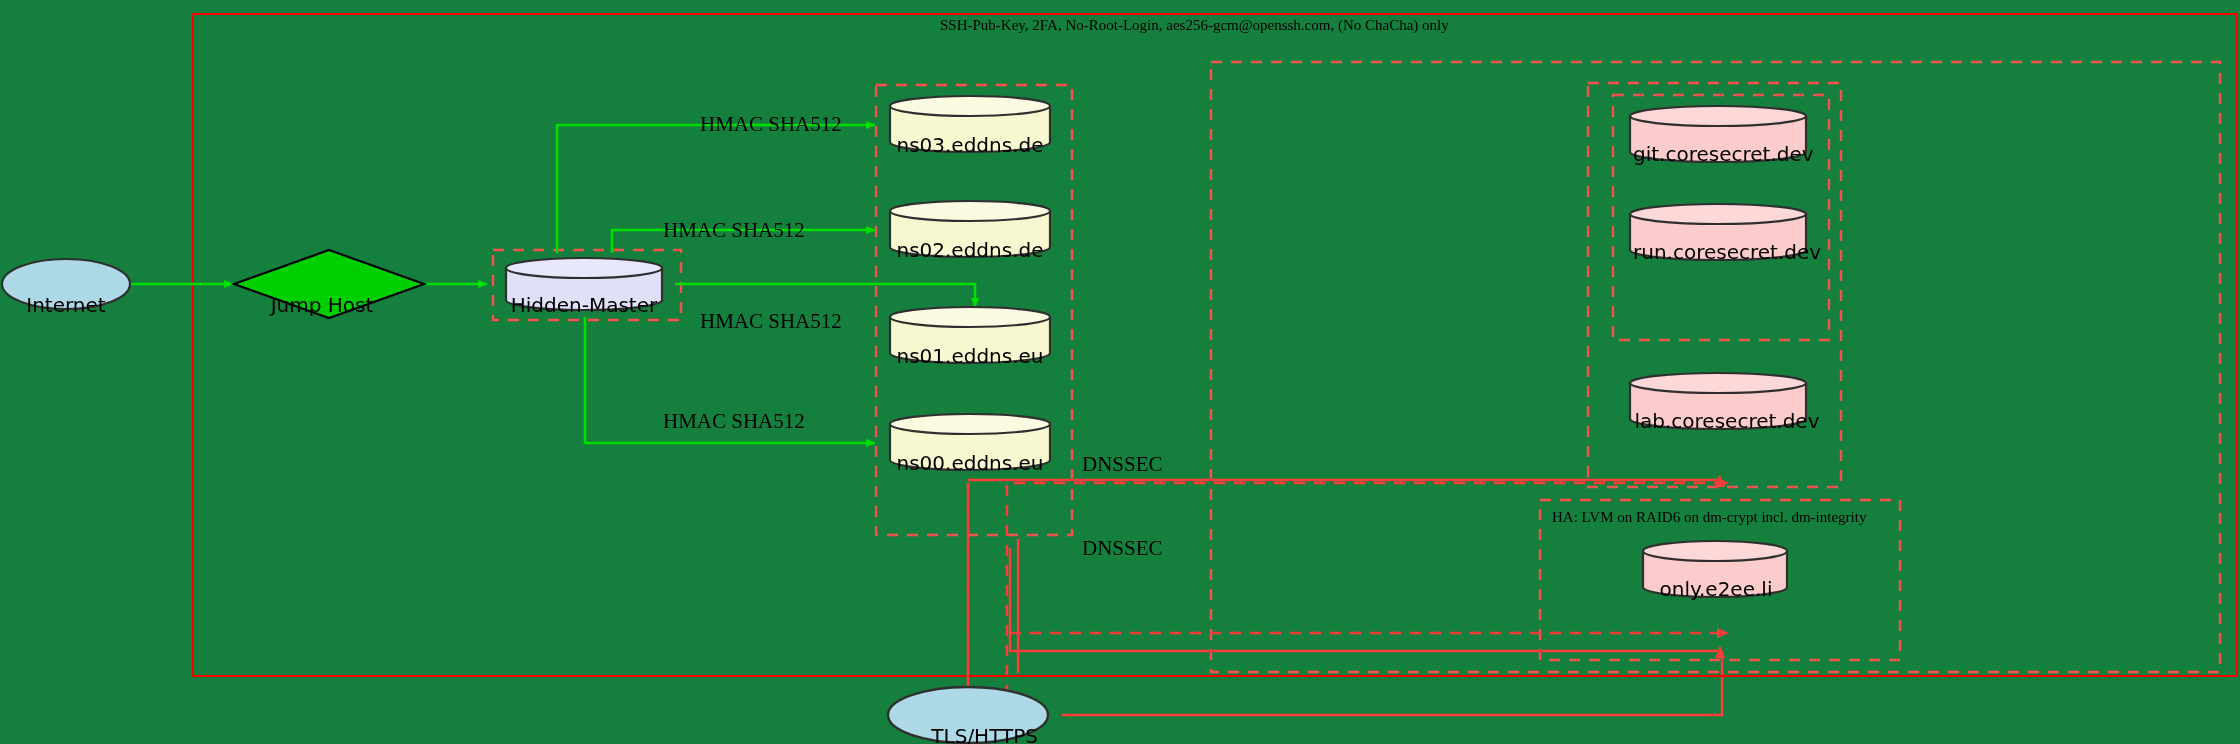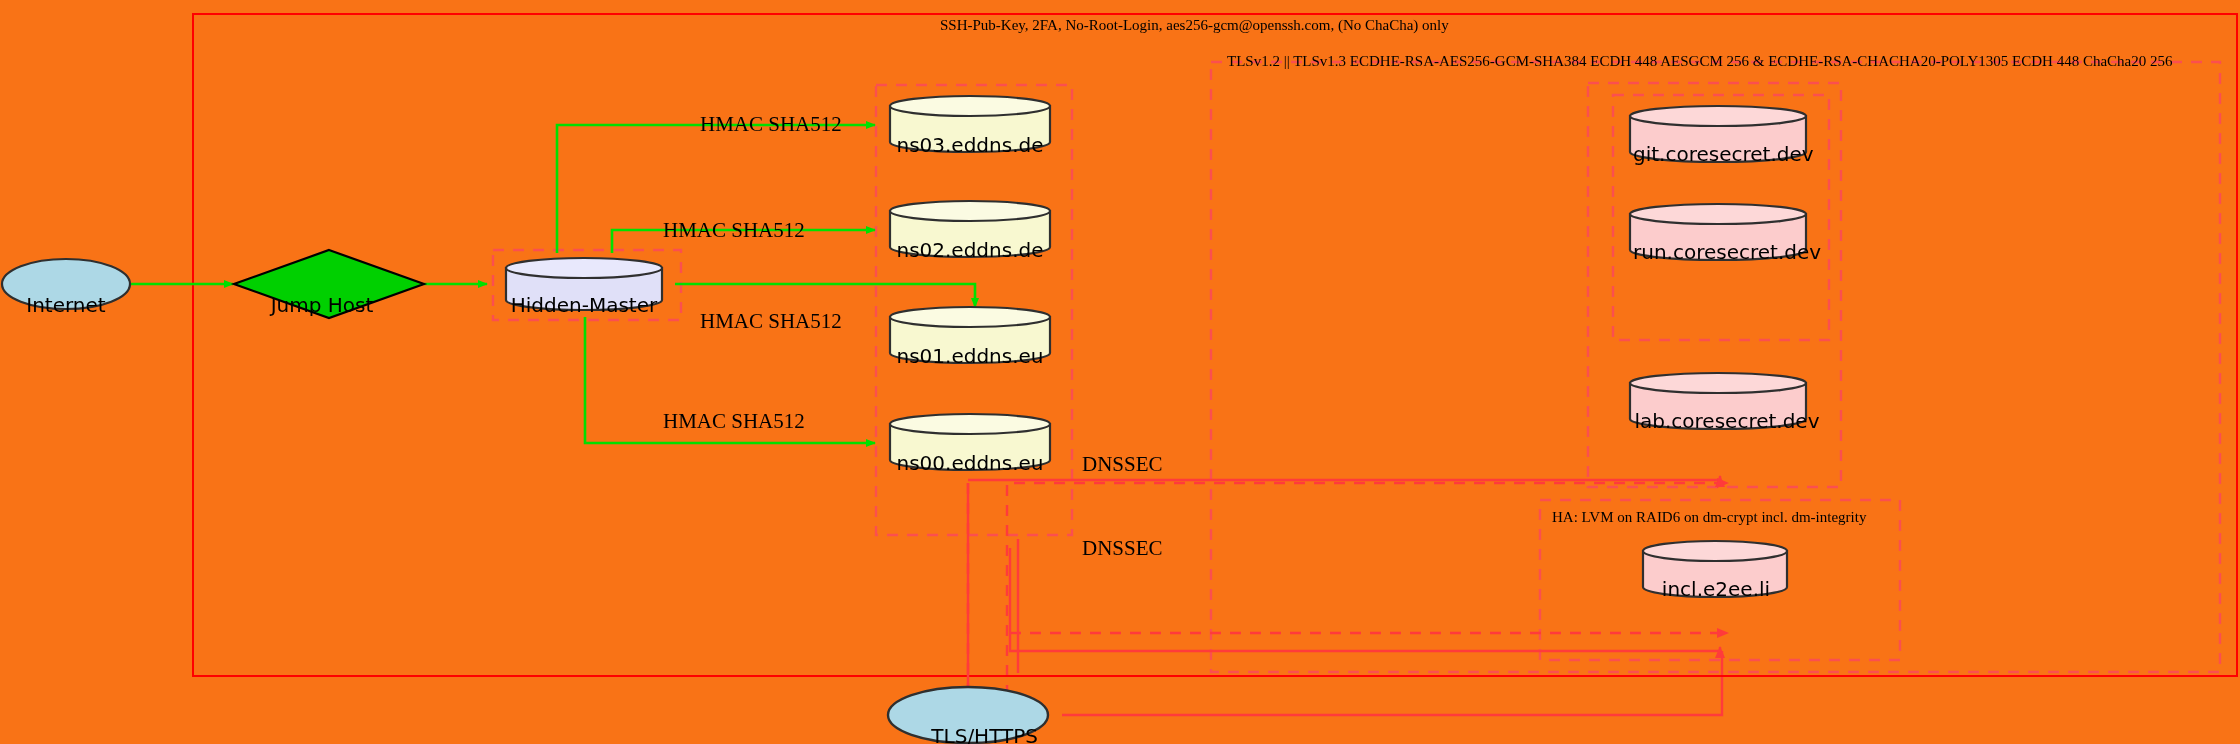"SSH-Pub-Key, 2FA, No-Root-Login," #canvas { background: #f97316 -> #15803d }
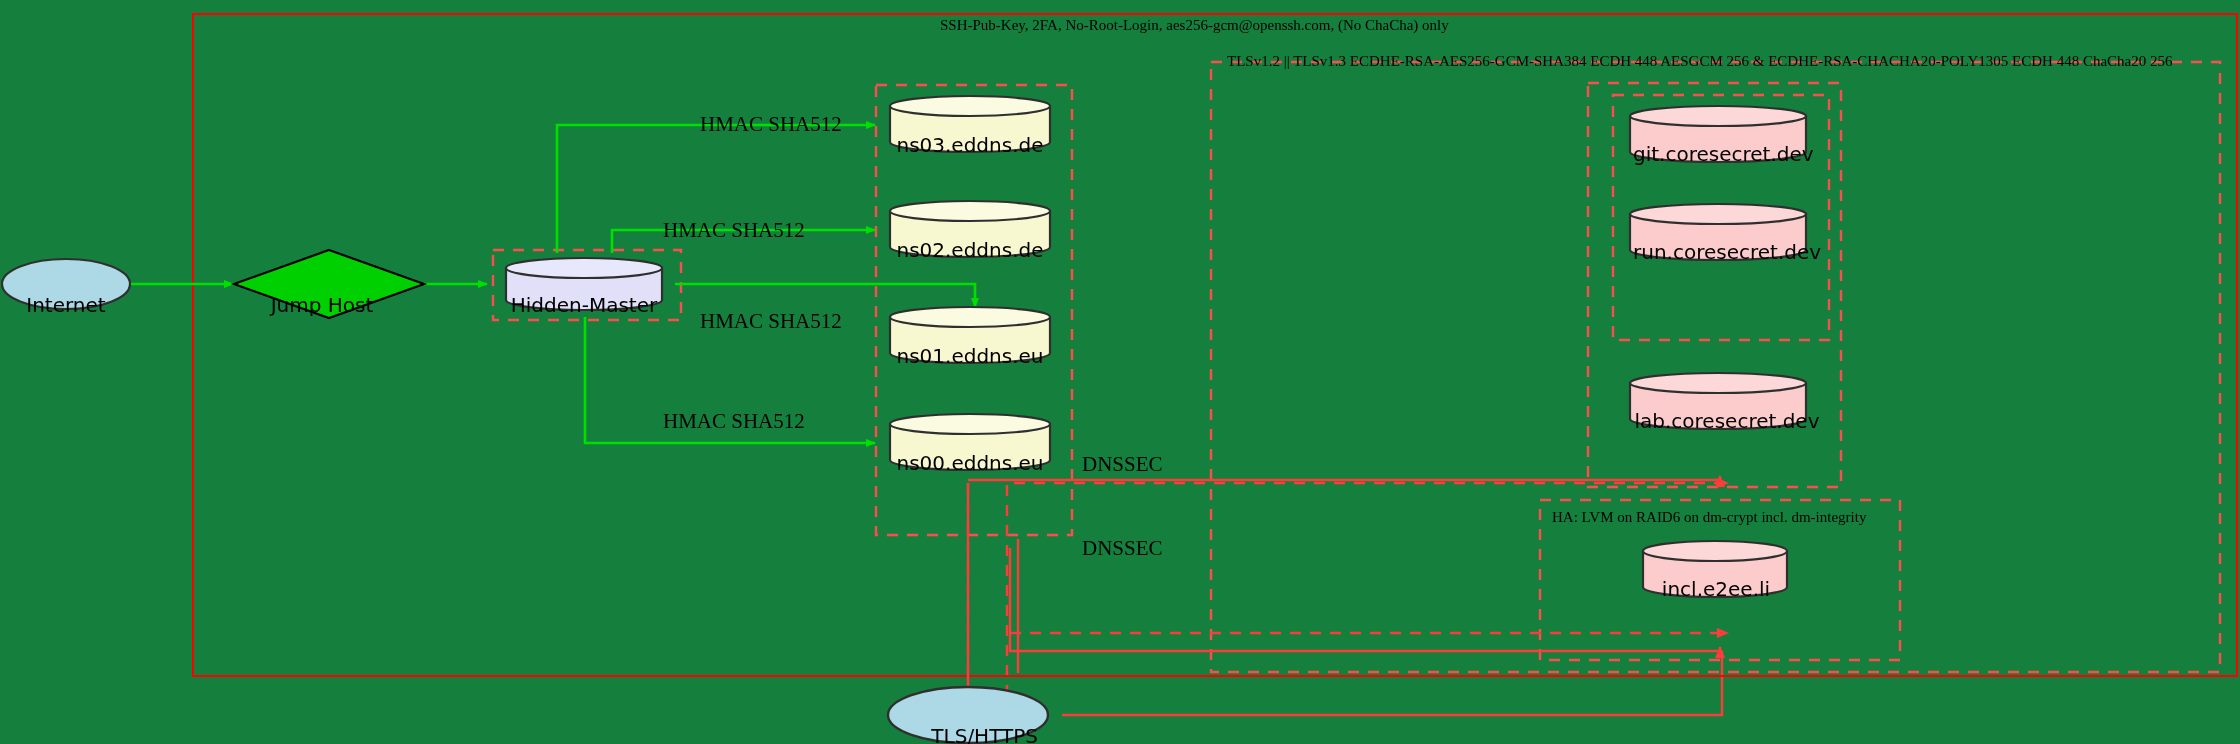"TLSv1.2 || TLSv1.3" div.cluster-label { html: <div>TLSv1.2 || TLSv1.3 ECDHE-RSA-AES256-GCM-SHA384 ECDH 448 AESGCM 256 &amp; ECDHE-RSA-CHACHA20-POLY1305 ECDH 448 ChaCha20 256</div> -> none }
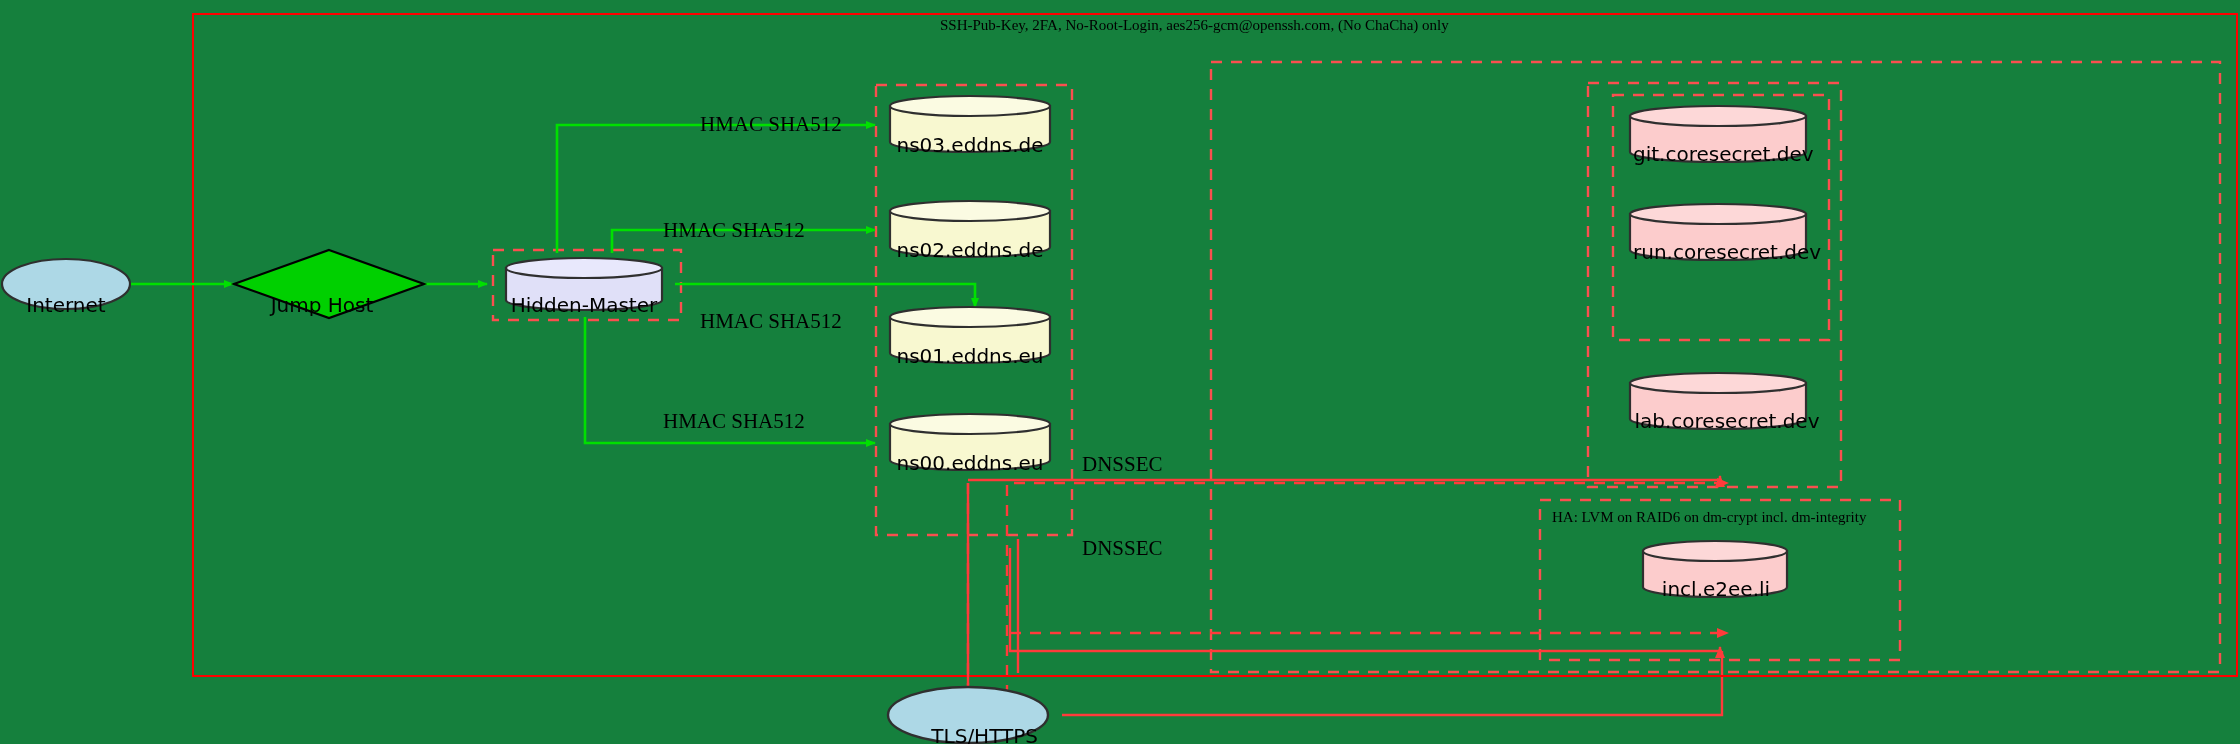"incl.e2ee.li" div.node-label { text: incl.e2ee.li -> only.e2ee.li }
